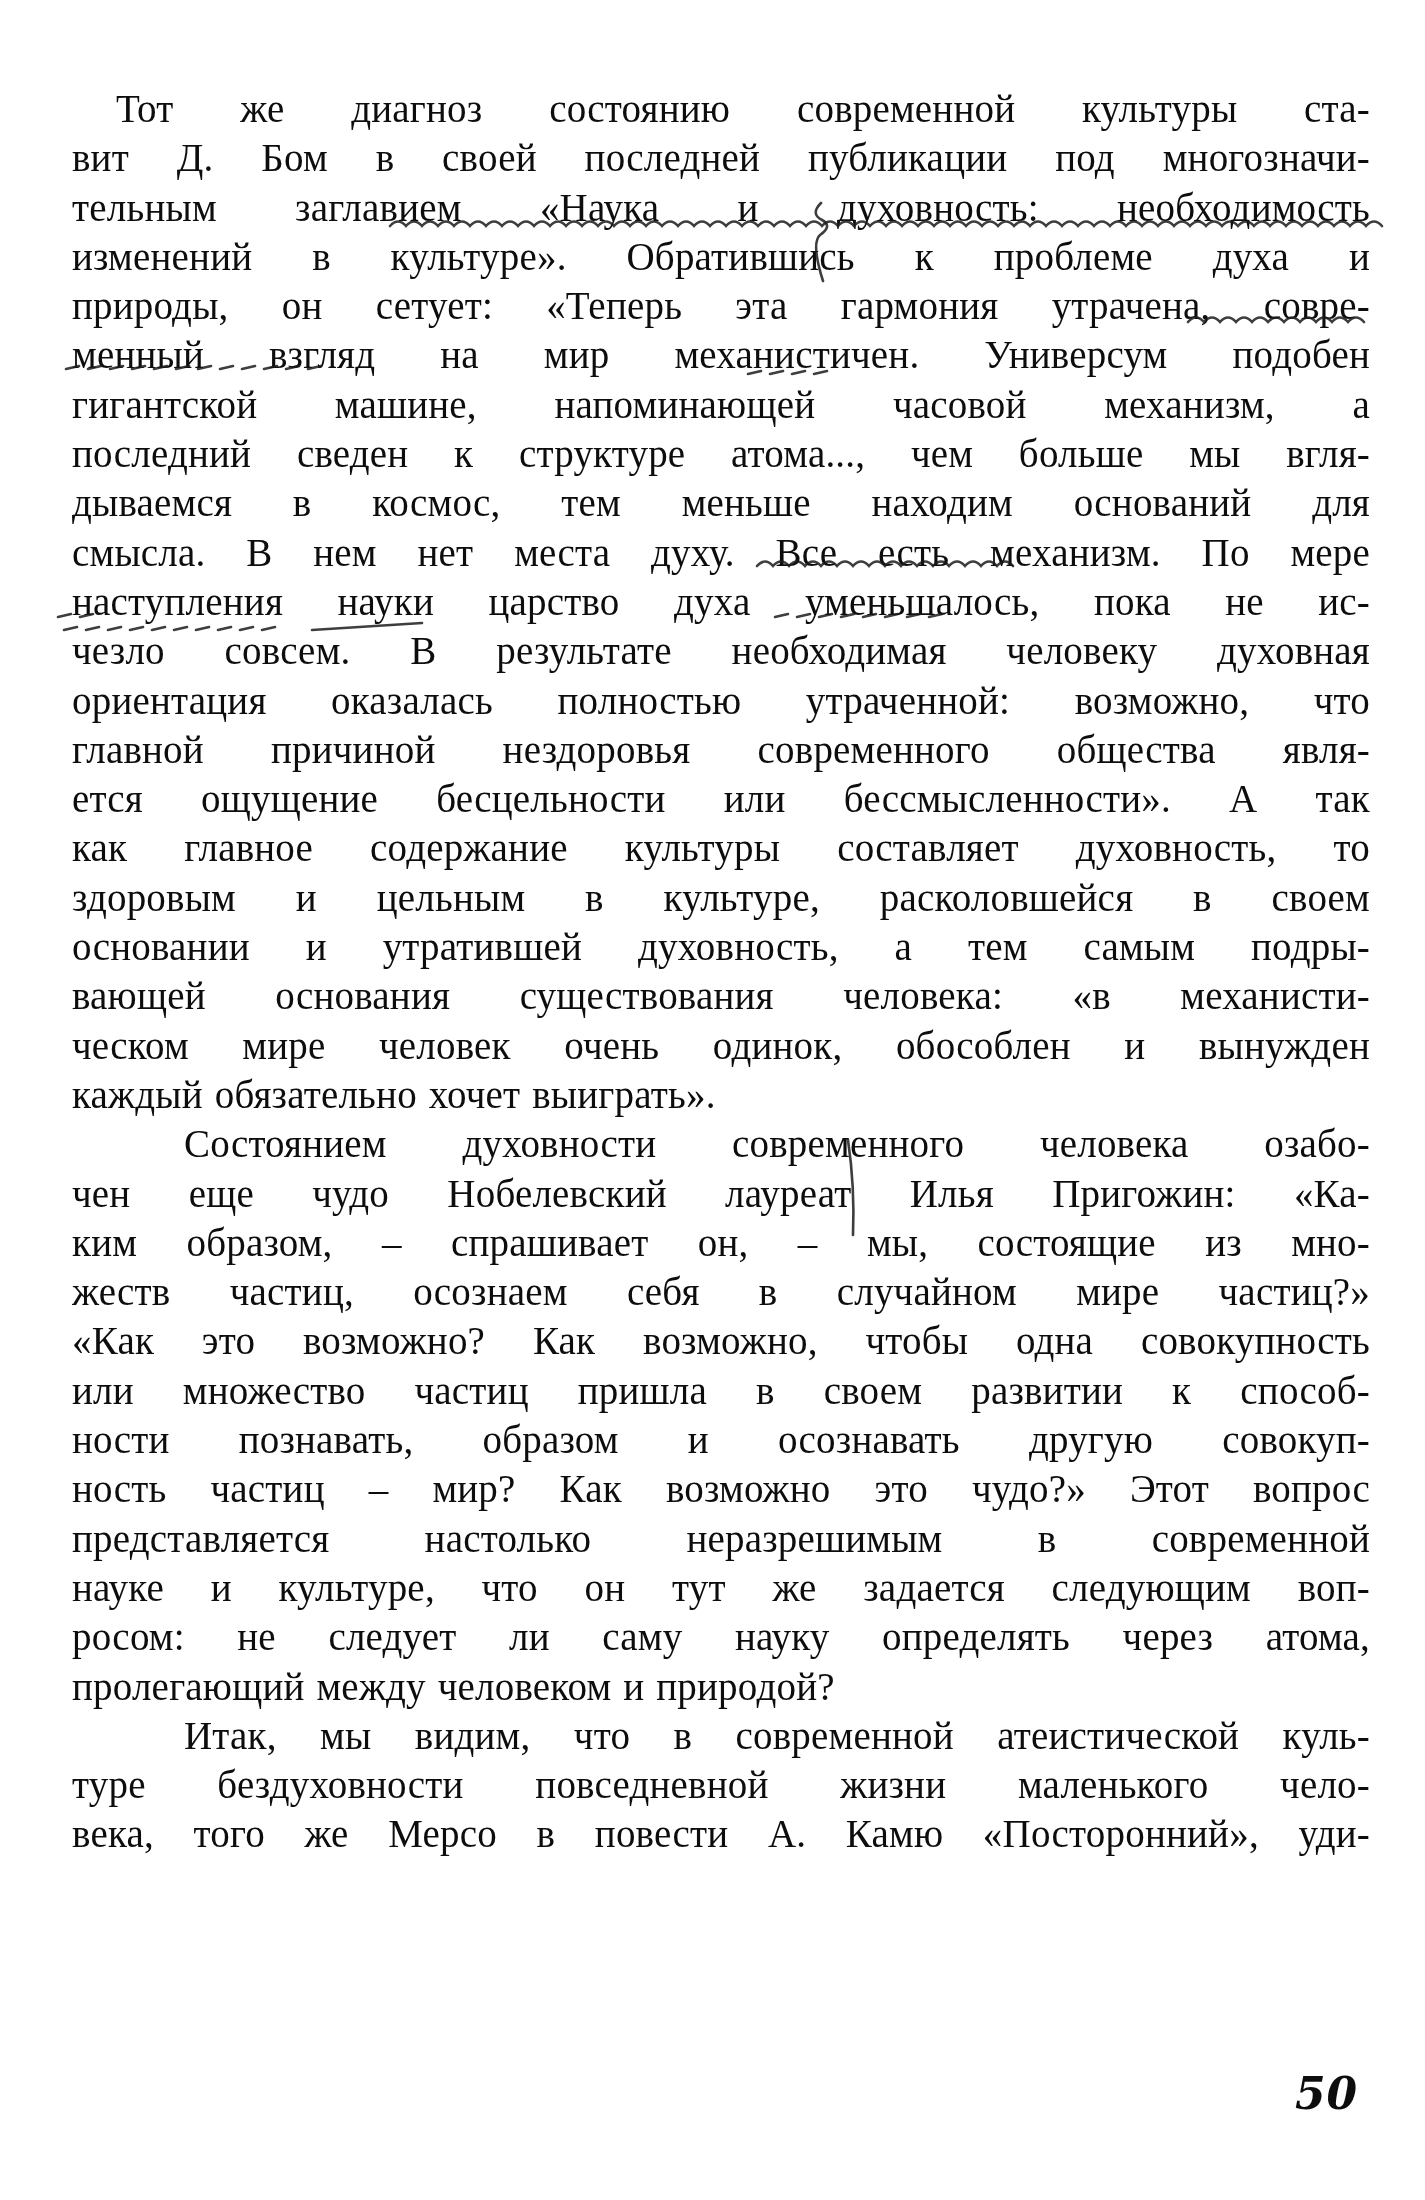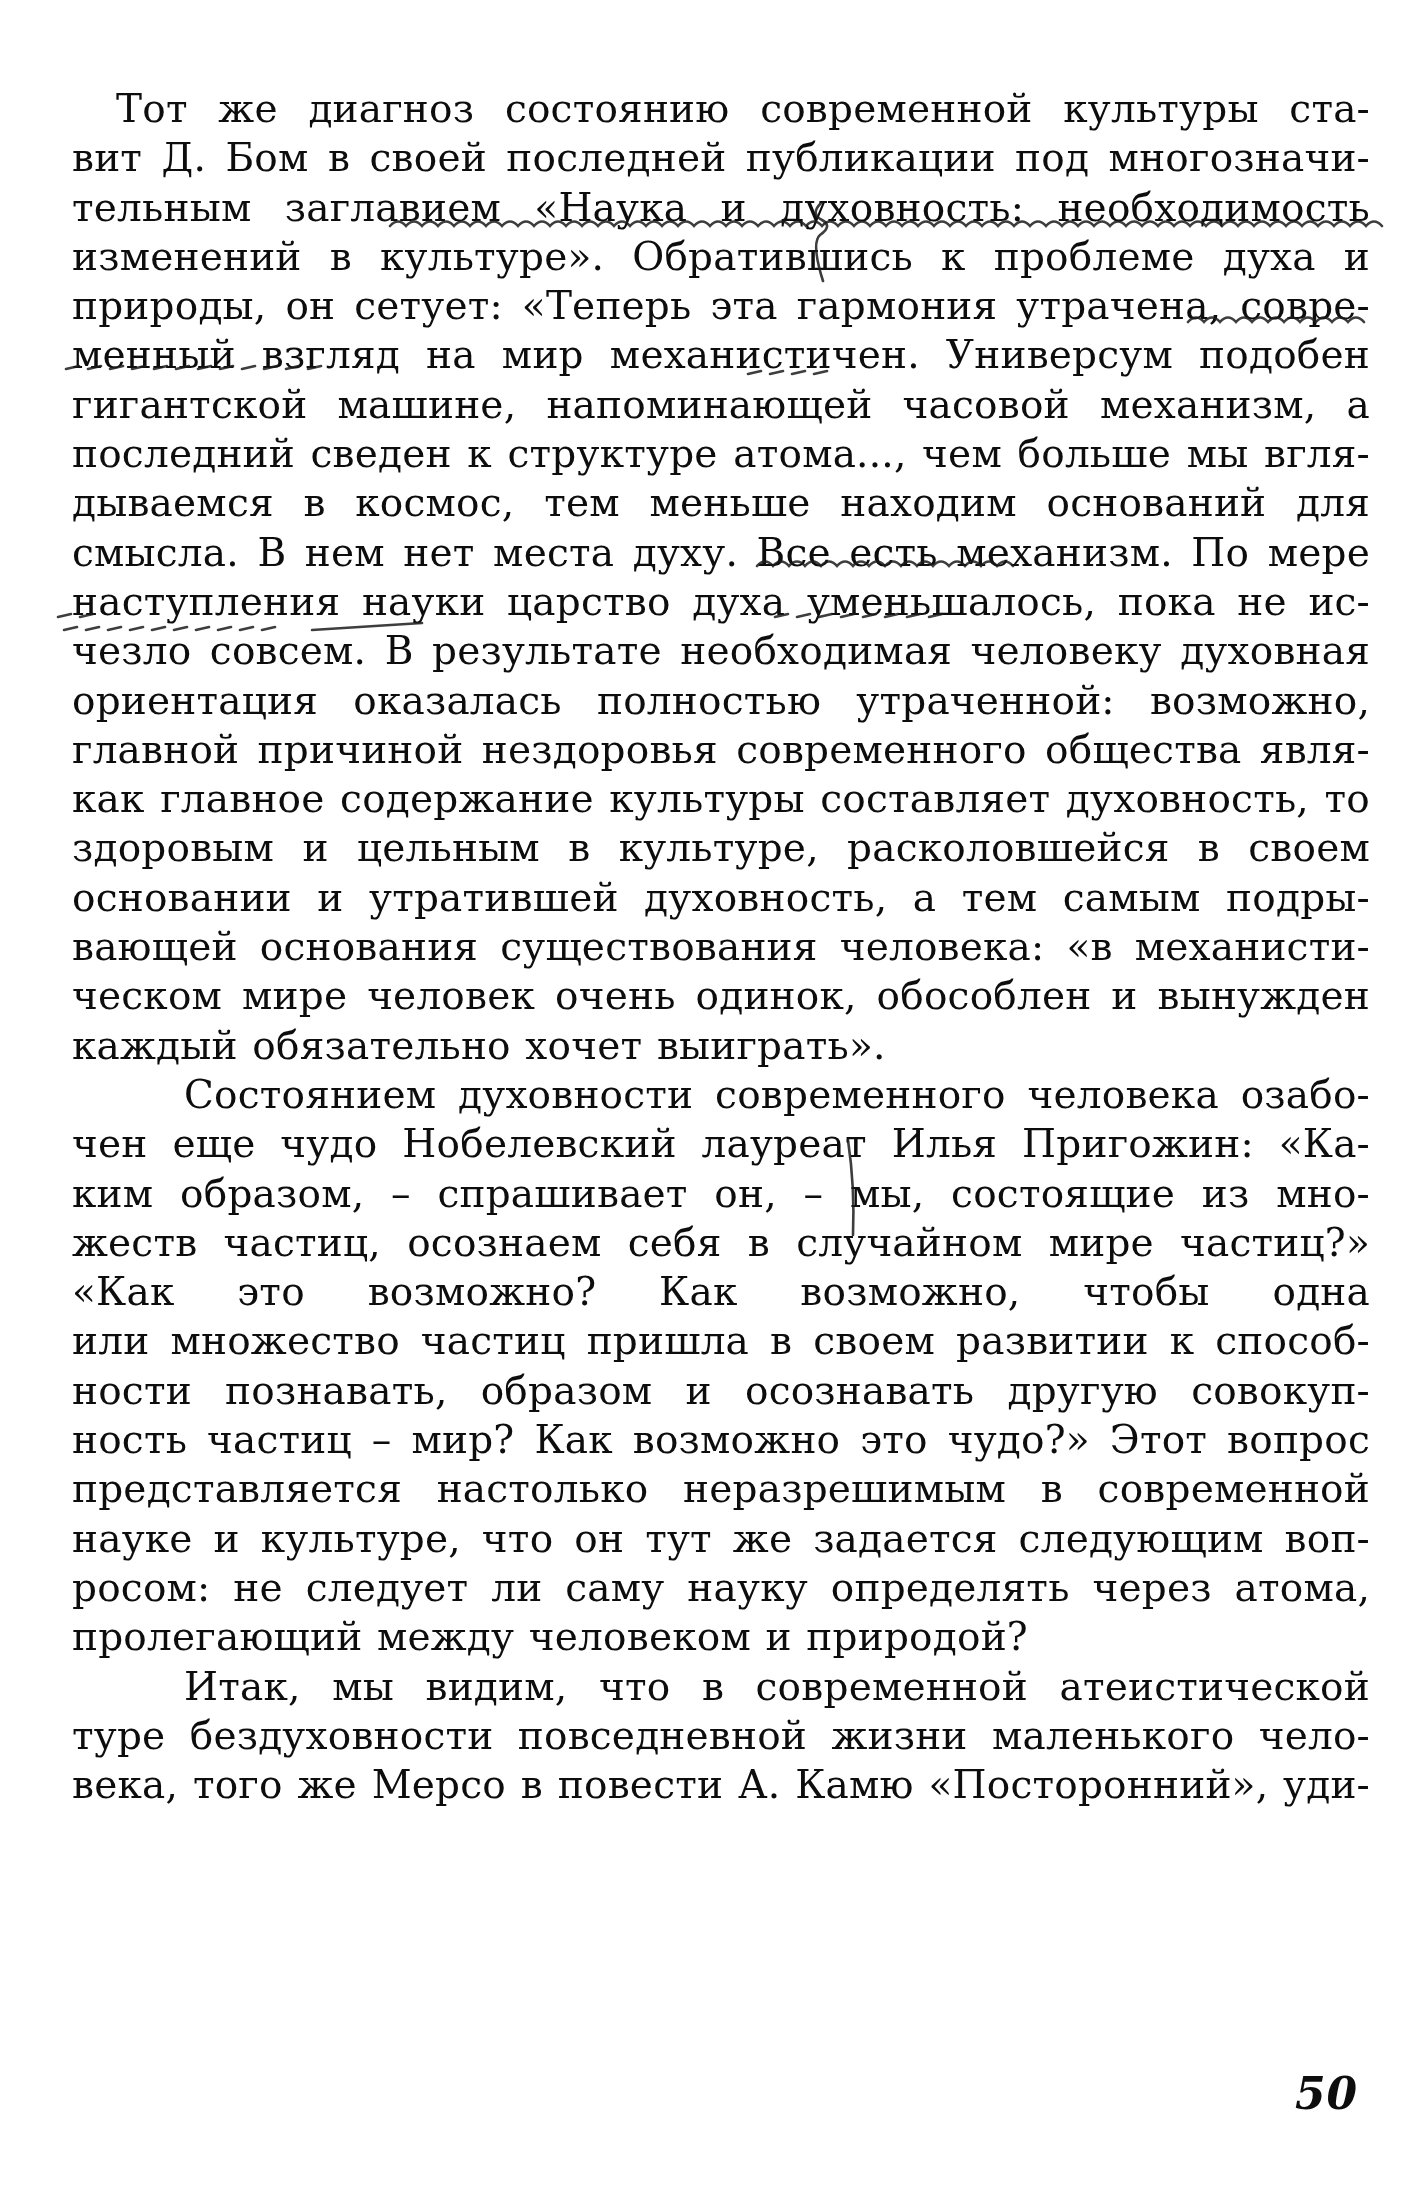"Тот же диагноз состоянию современной" .textblock { font-family: none -> Liberation Serif, serif }
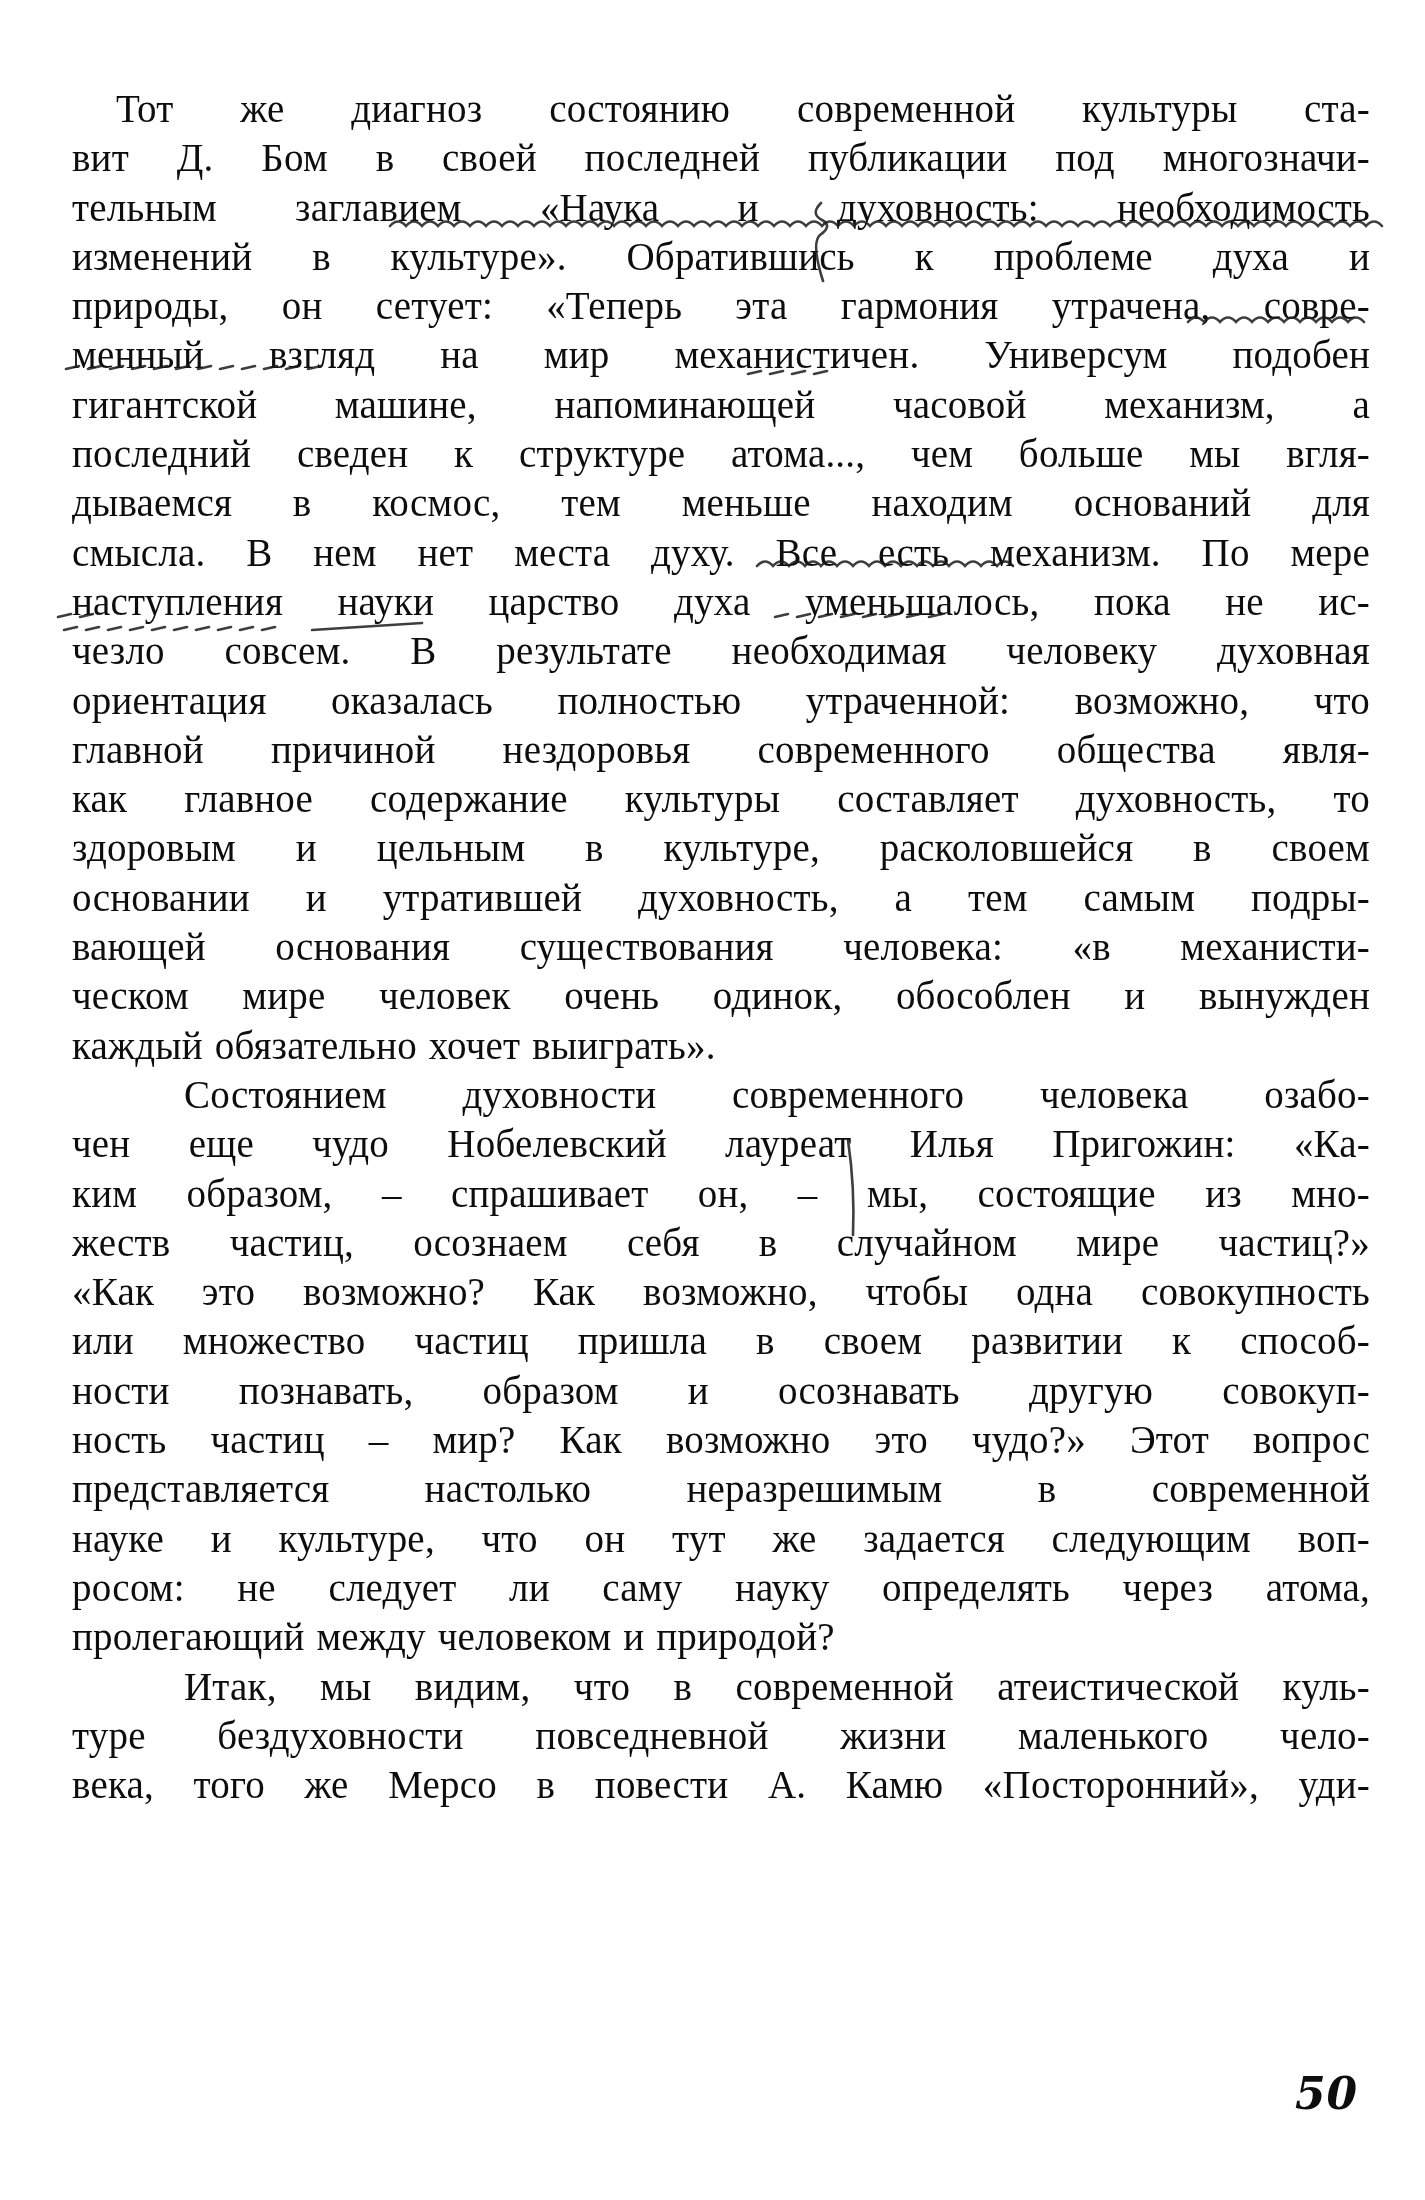"ется ощущение бесцельности или" div.ln { html: none -> <div>ется ощущение бесцельности или бессмысленности». А так</div> }
